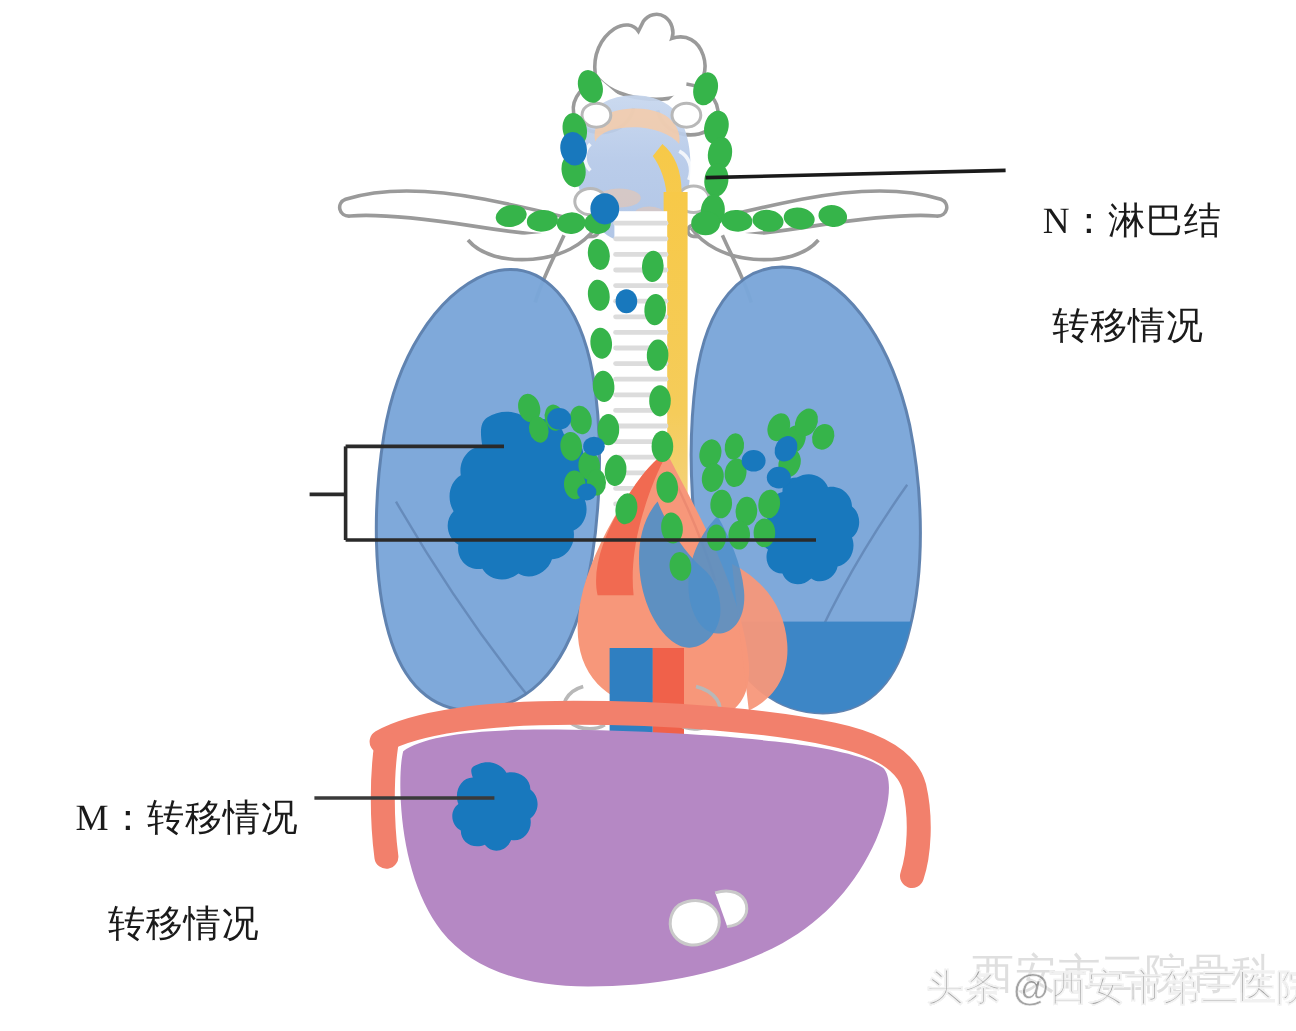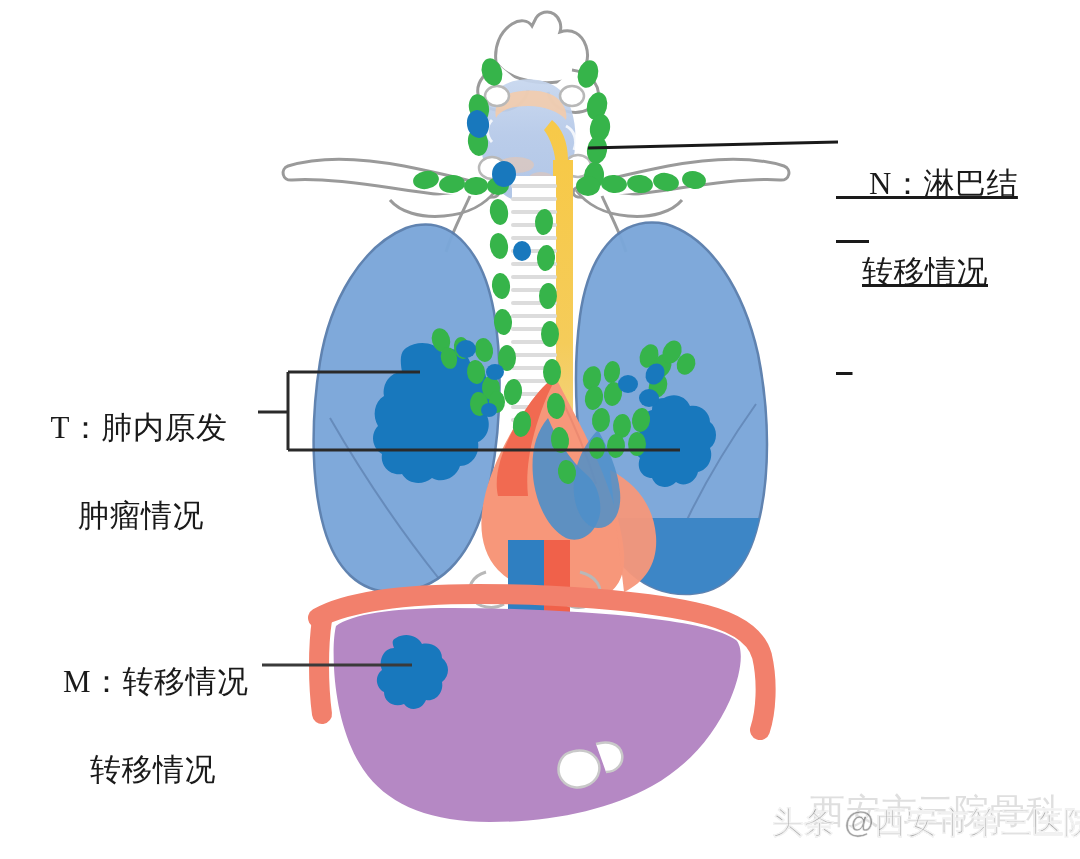"N：淋巴结" #label-n { text-align: left -> center; text-decoration: underline -> none }
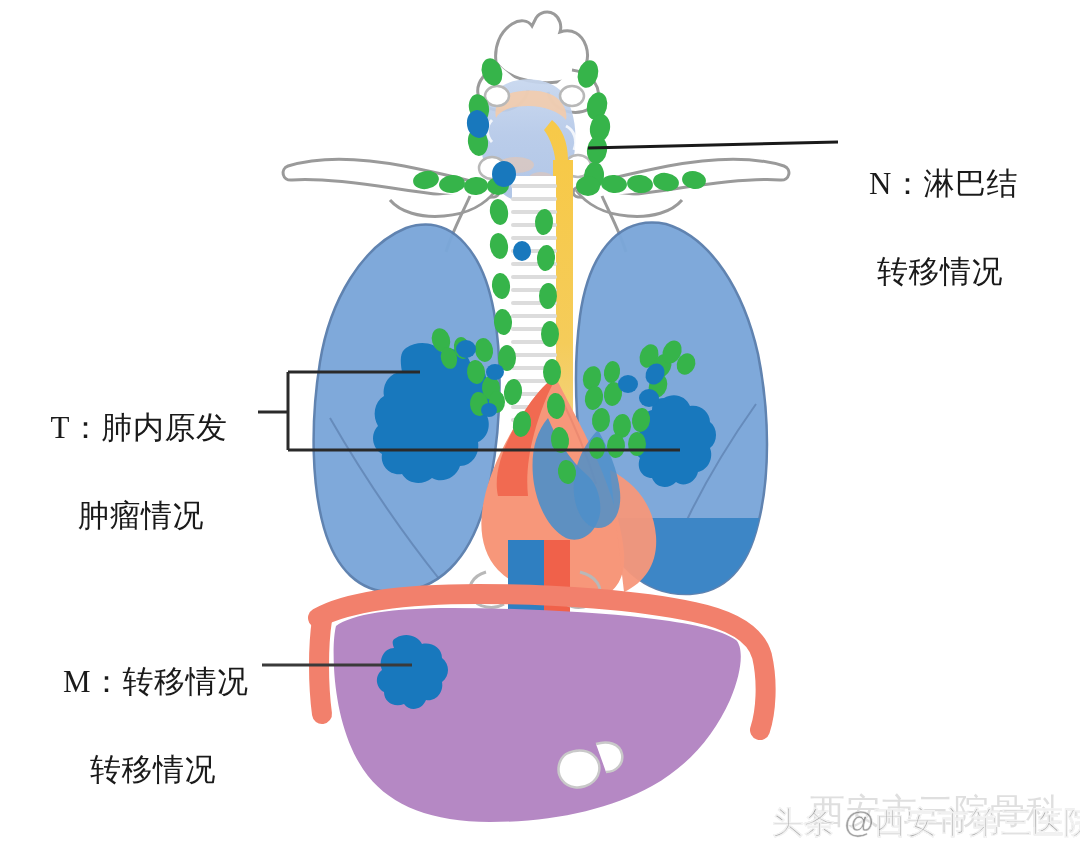"T：肺内原发" div.label-block { html: <div> <span>T：肺内原发</span> <span>肿瘤情况</span> </div> -> none }
